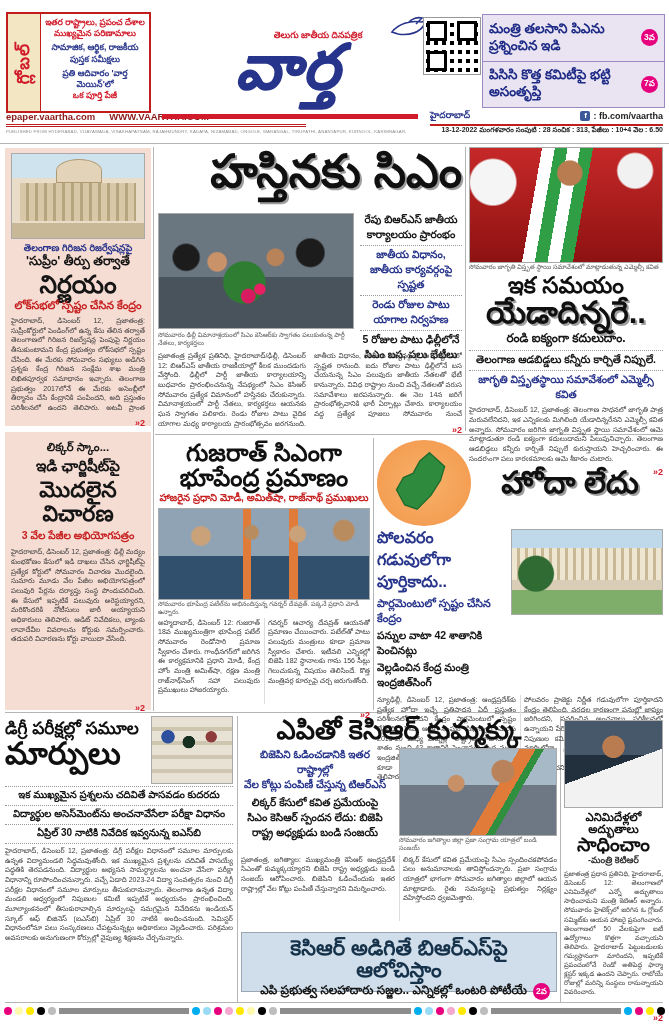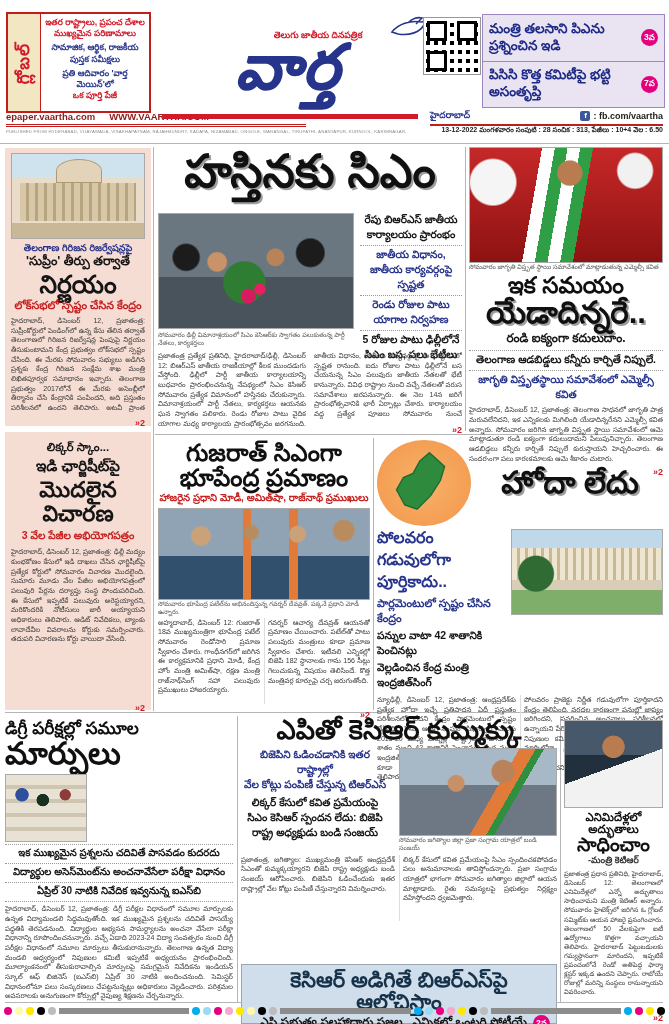"హస్తినకు సిఎం" div.hl { text-align: none -> right }
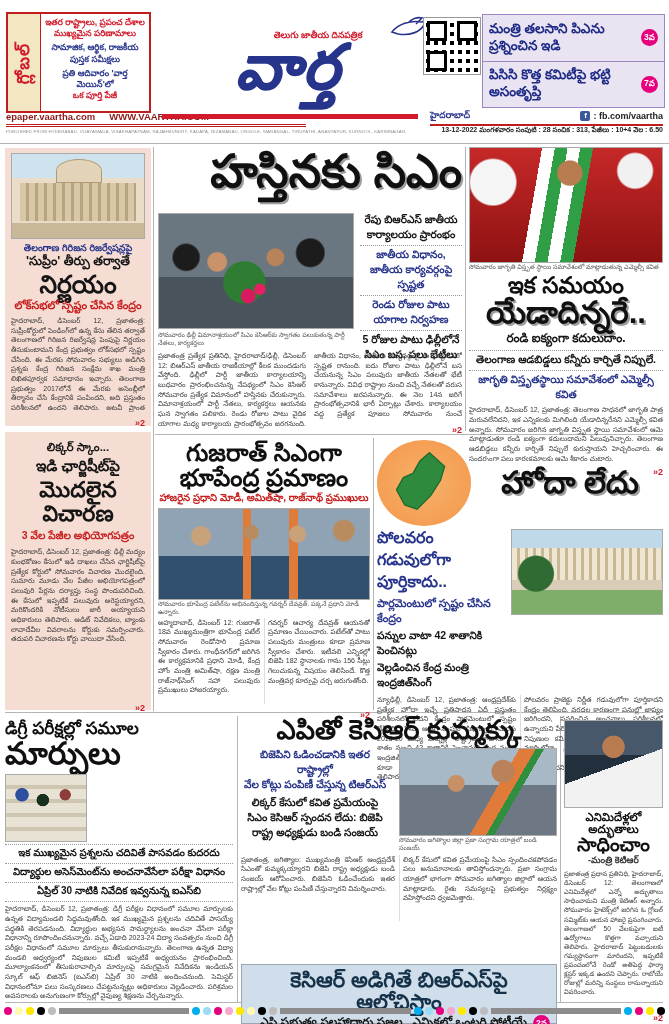"డిగ్రీ పరీక్షల్లో సమూల" div { flex-direction: column -> none }
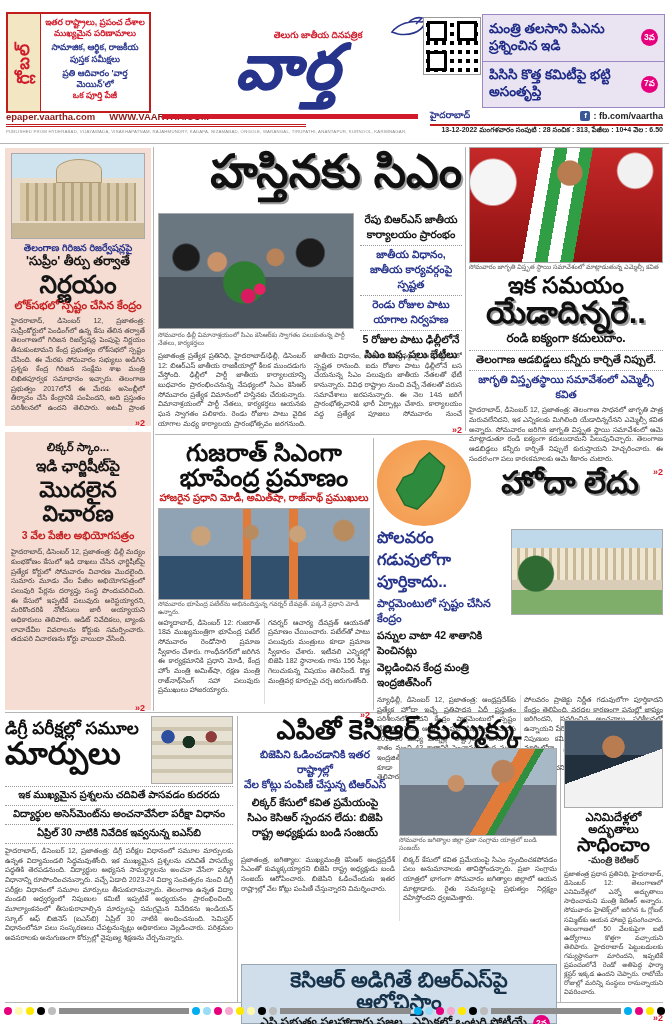"కెసిఆర్ అడిగితే బిఆర్ఎస్‌పై ఆలోచిస్తాం" div.abs { margin-top: 32px -> none }
